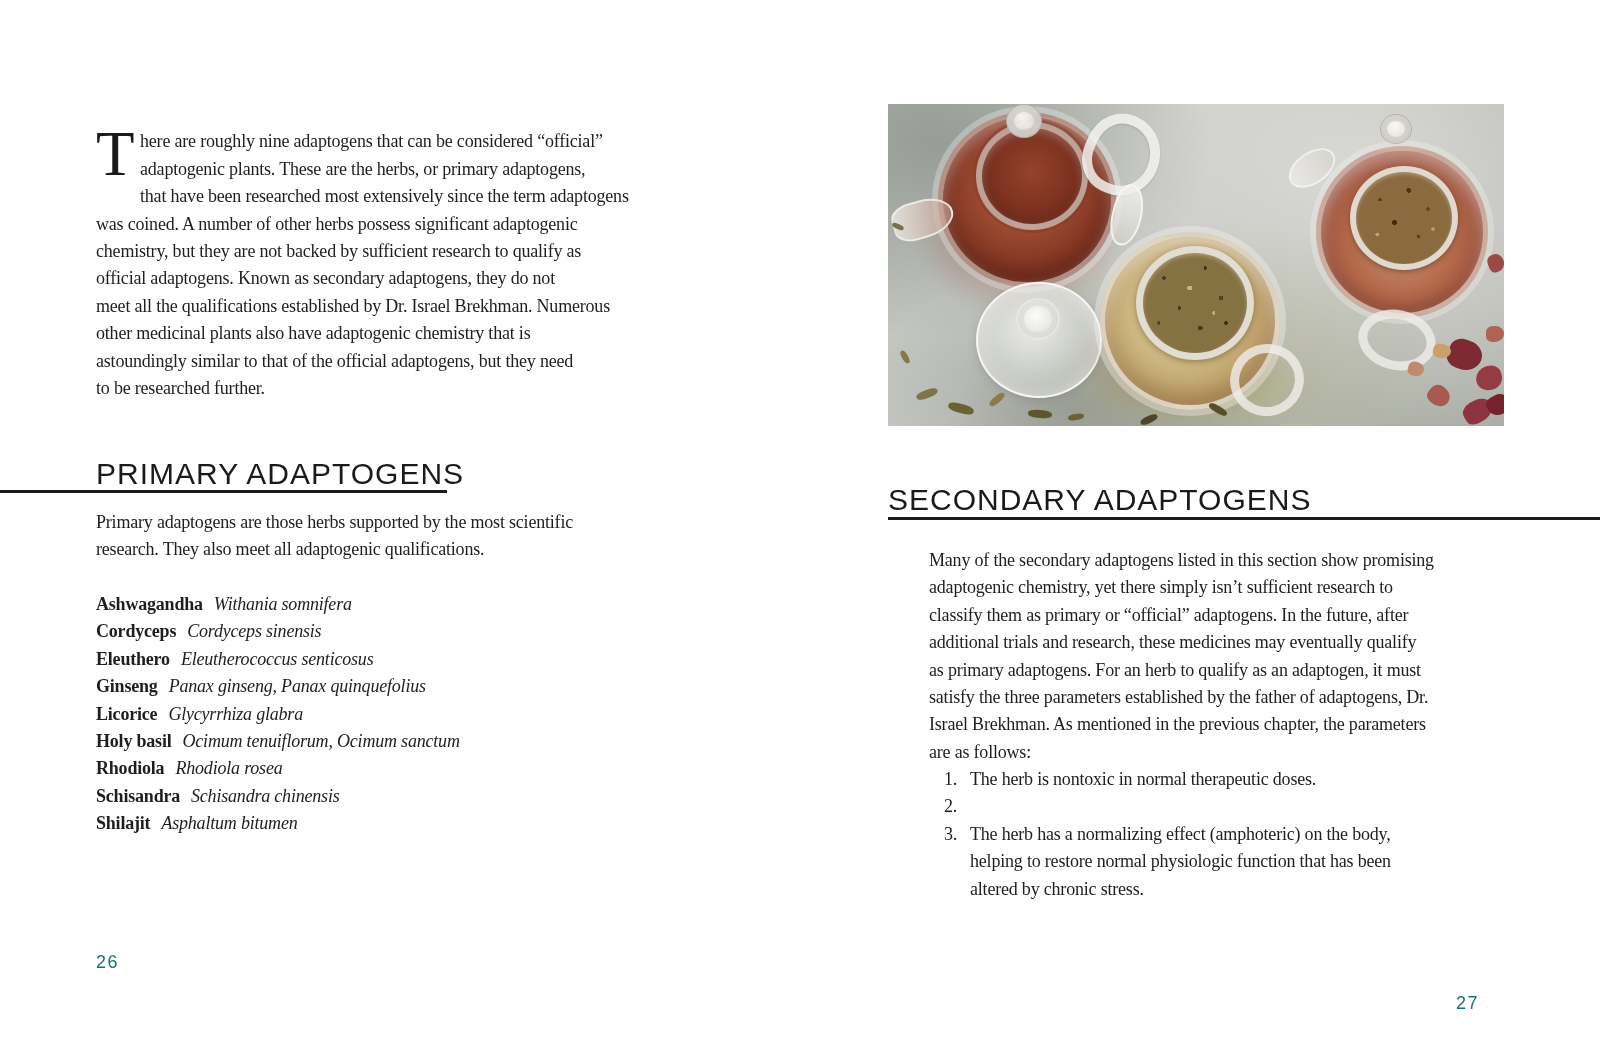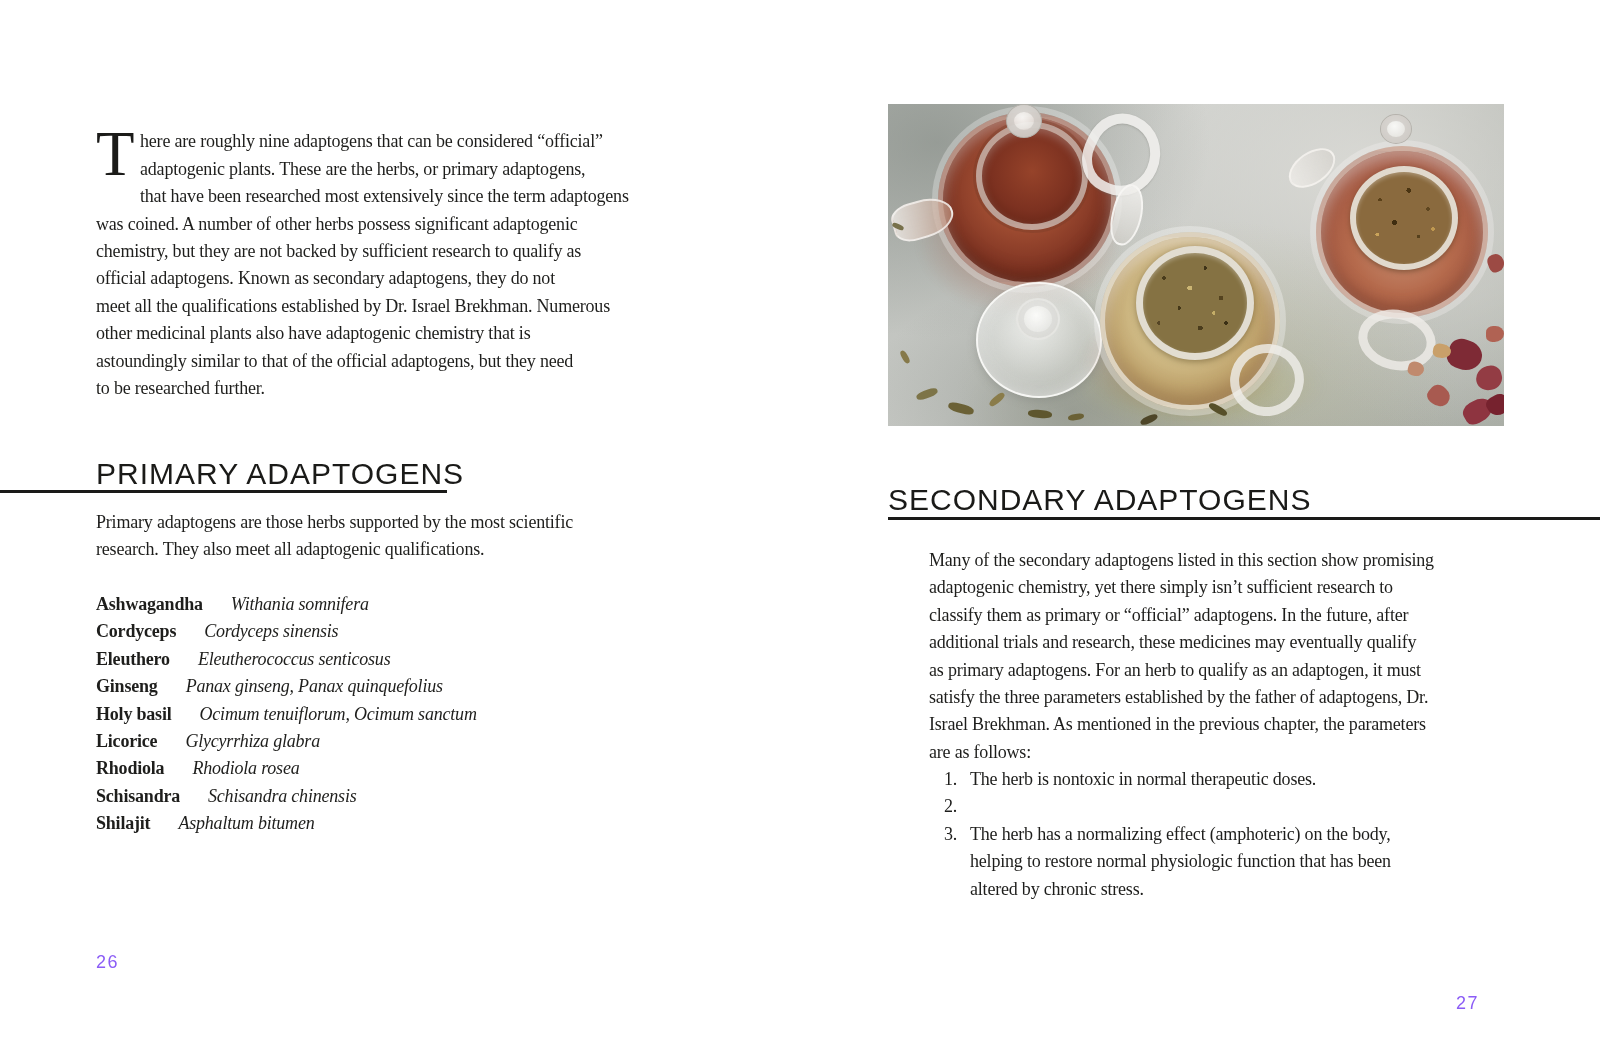"Ashwagandha" .herb-name { margin-right: 28px -> 11px }
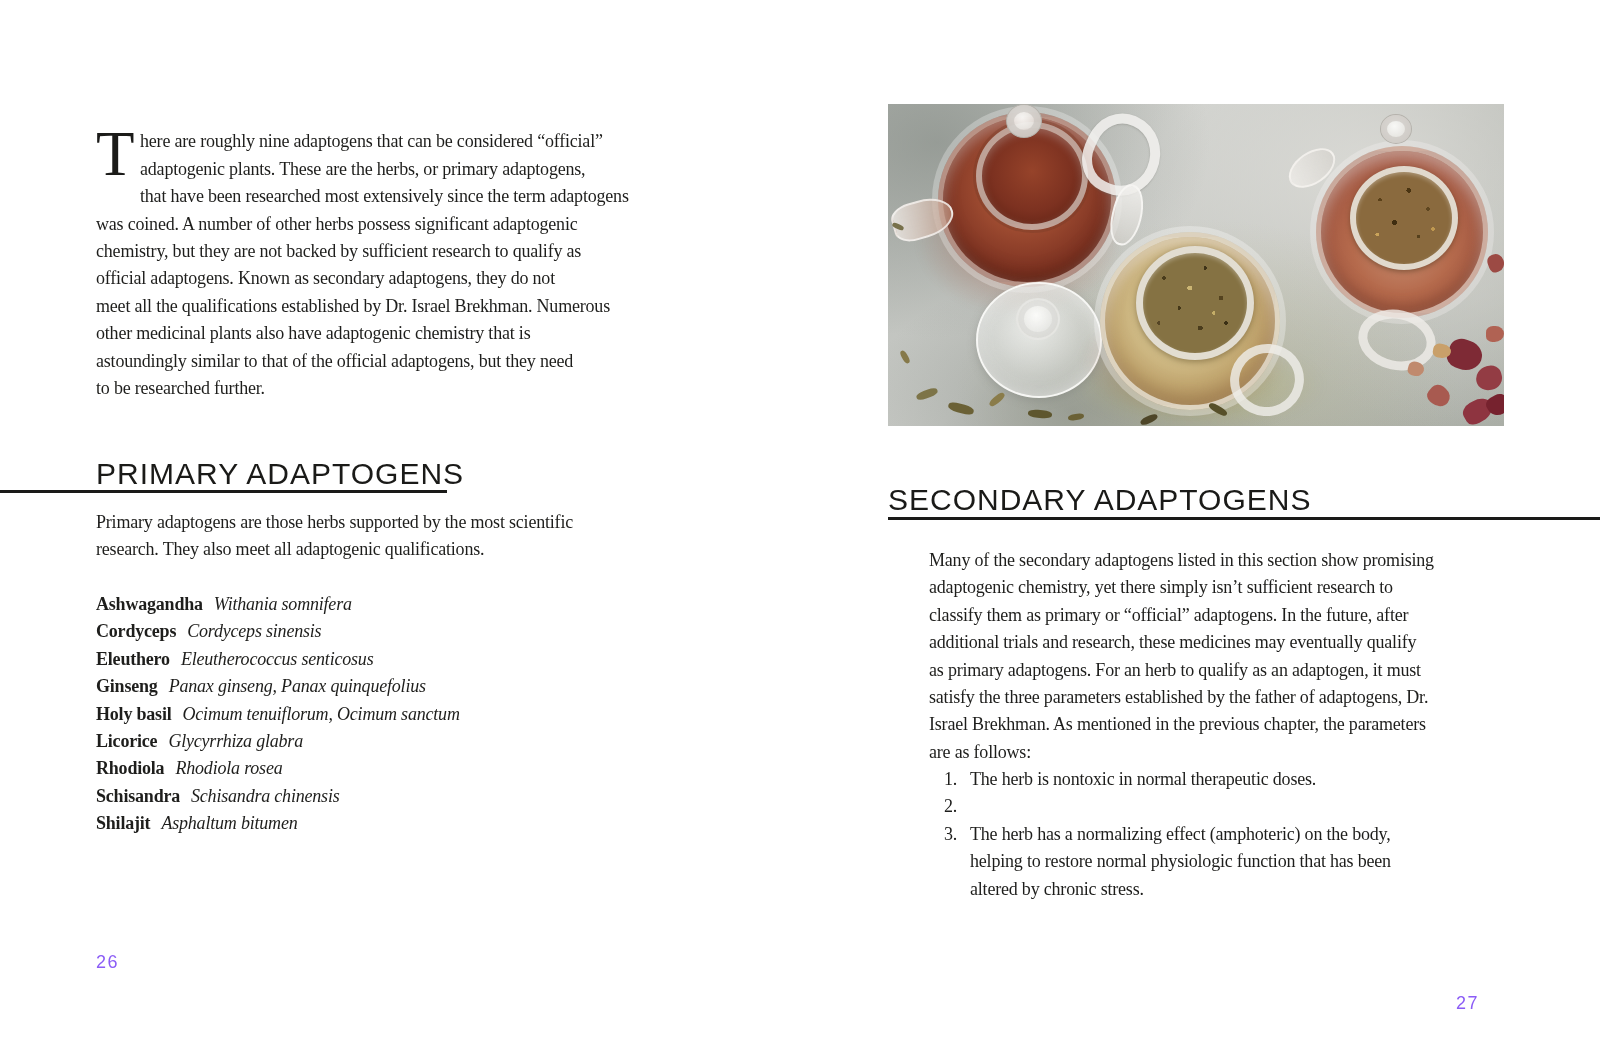"Holy basil Ocimum tenuiflorum, Ocimum" div.herb-row { order: before "Licorice Glycyrrhiza glabra" -> after "Licorice Glycyrrhiza glabra" }
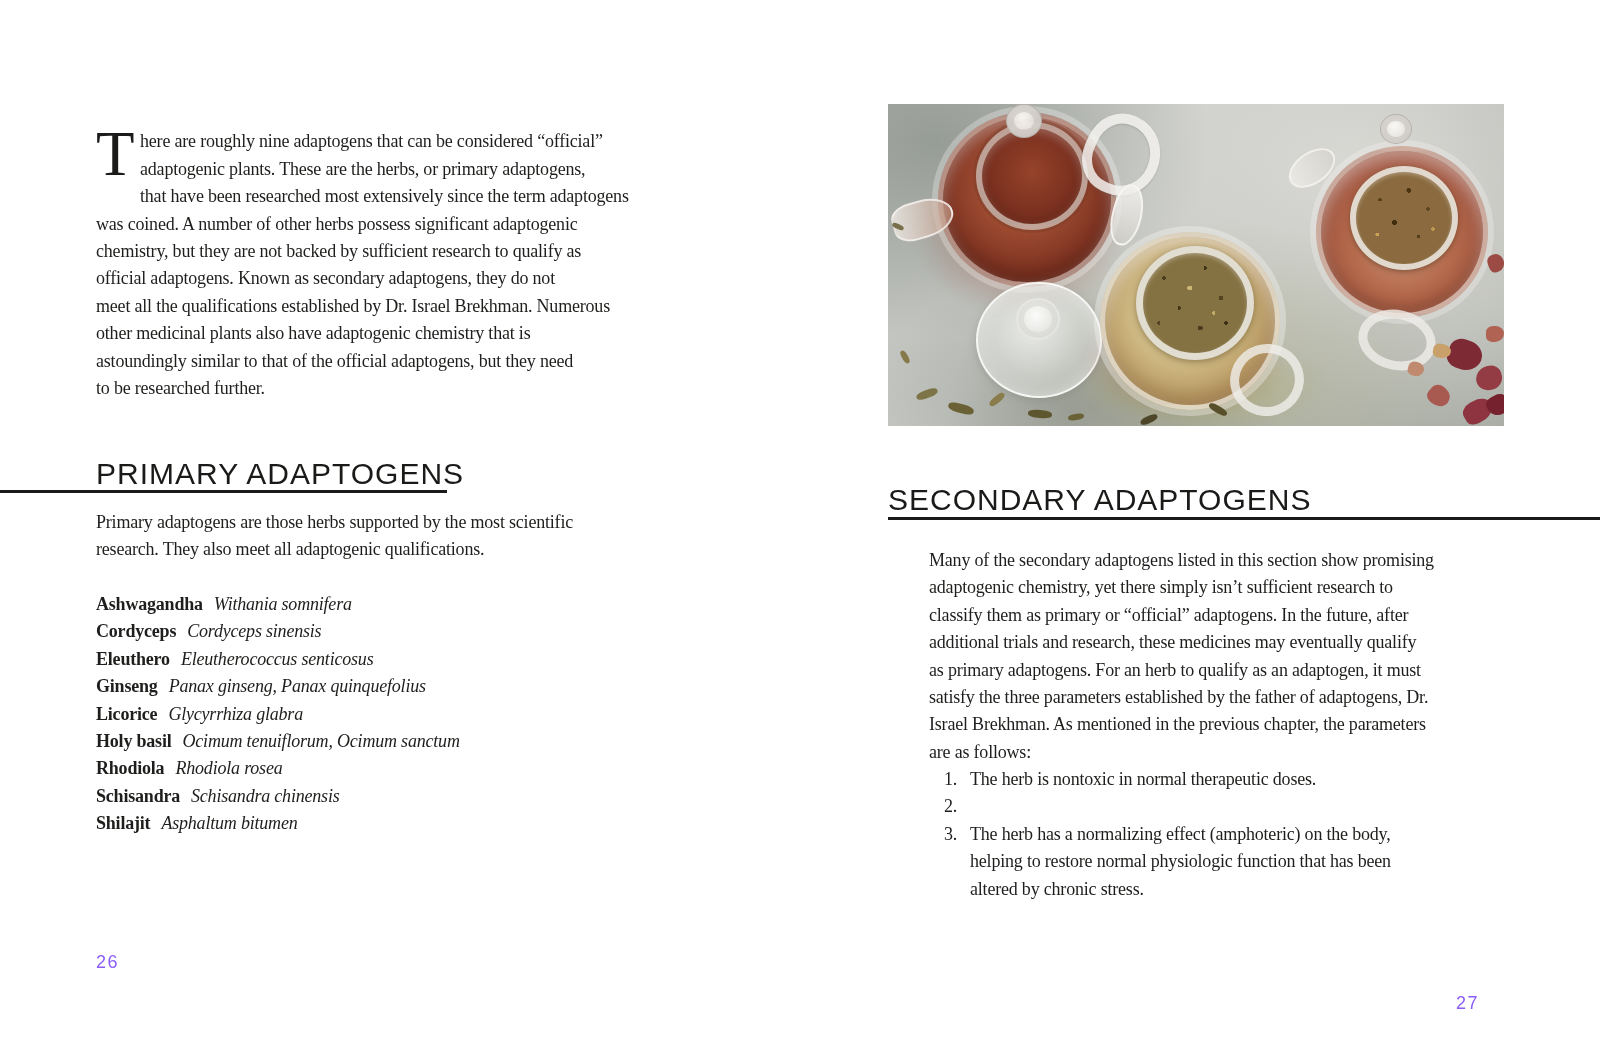"26" .pagenum { color: #8b5cf6 -> #0f766e }
